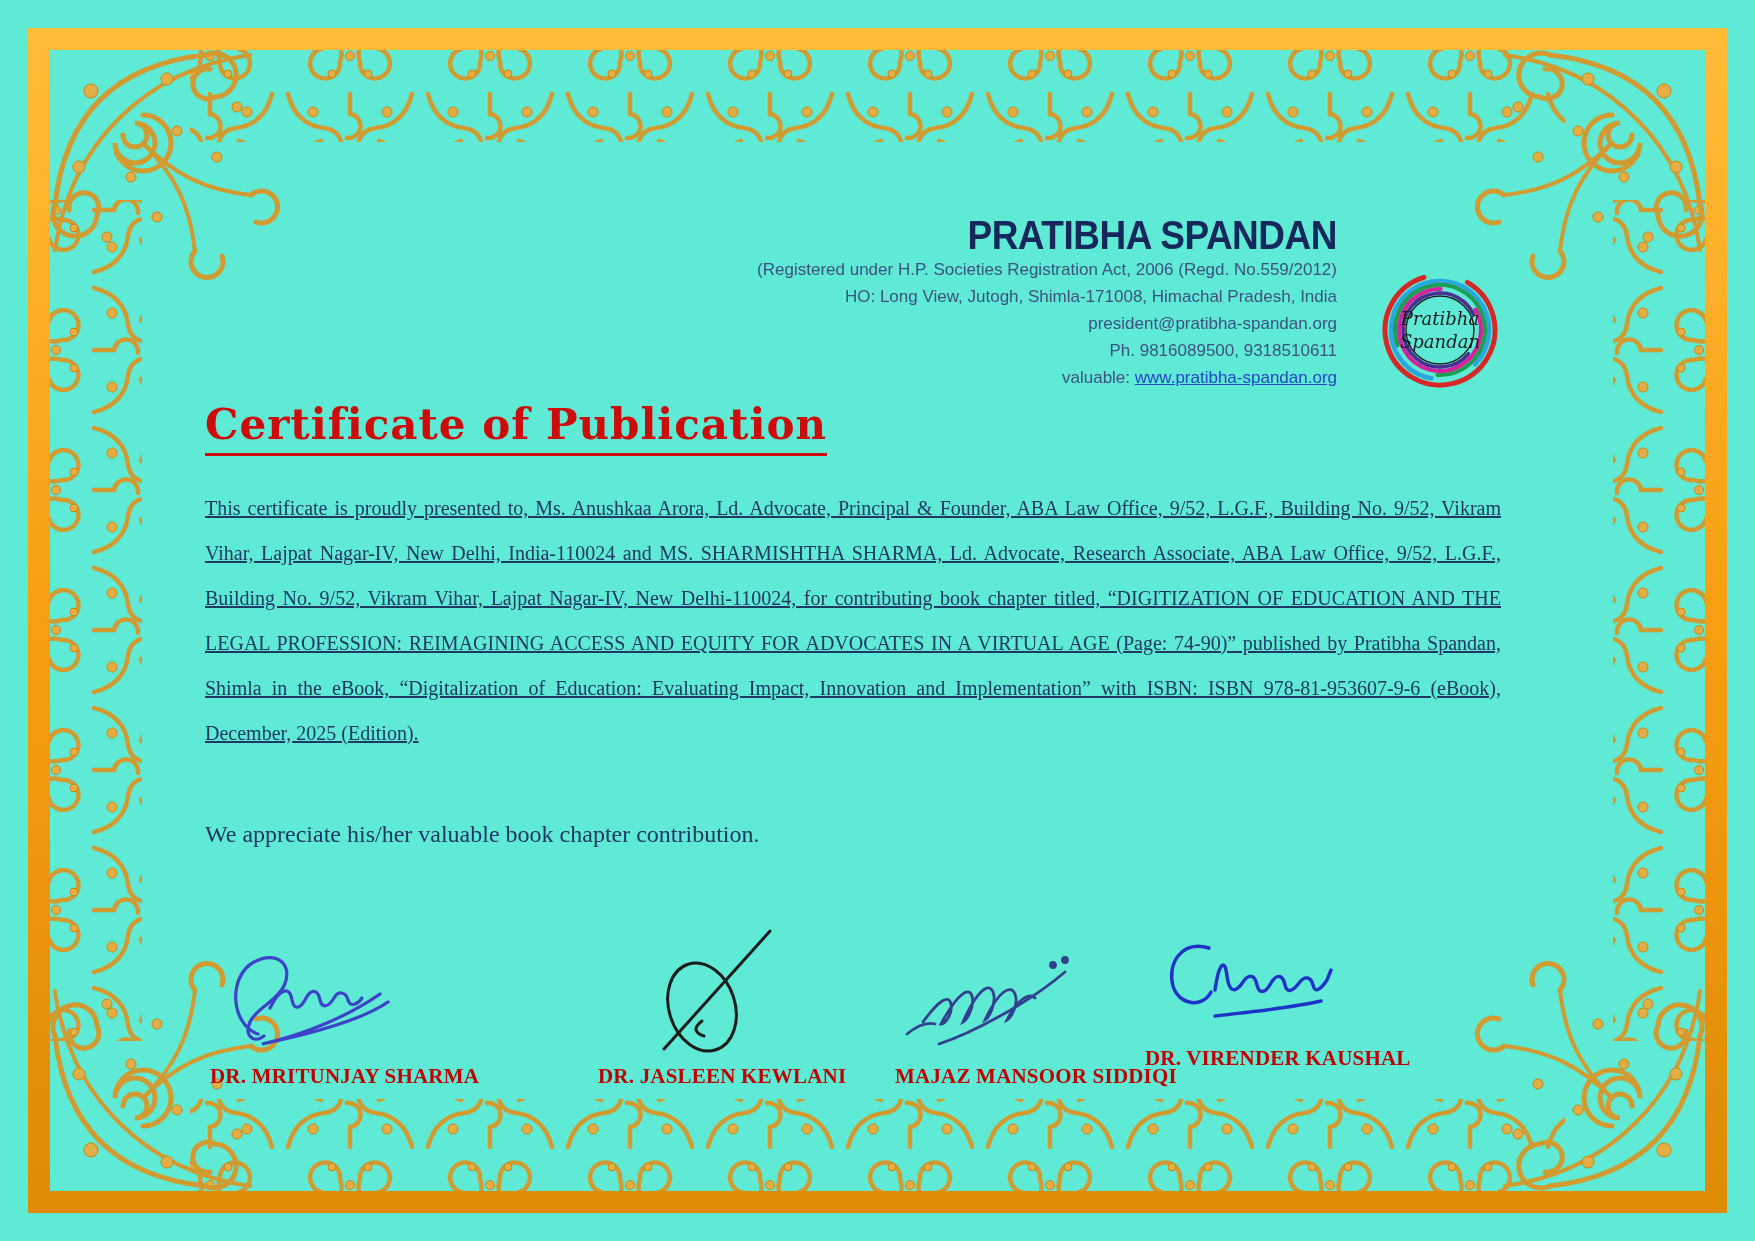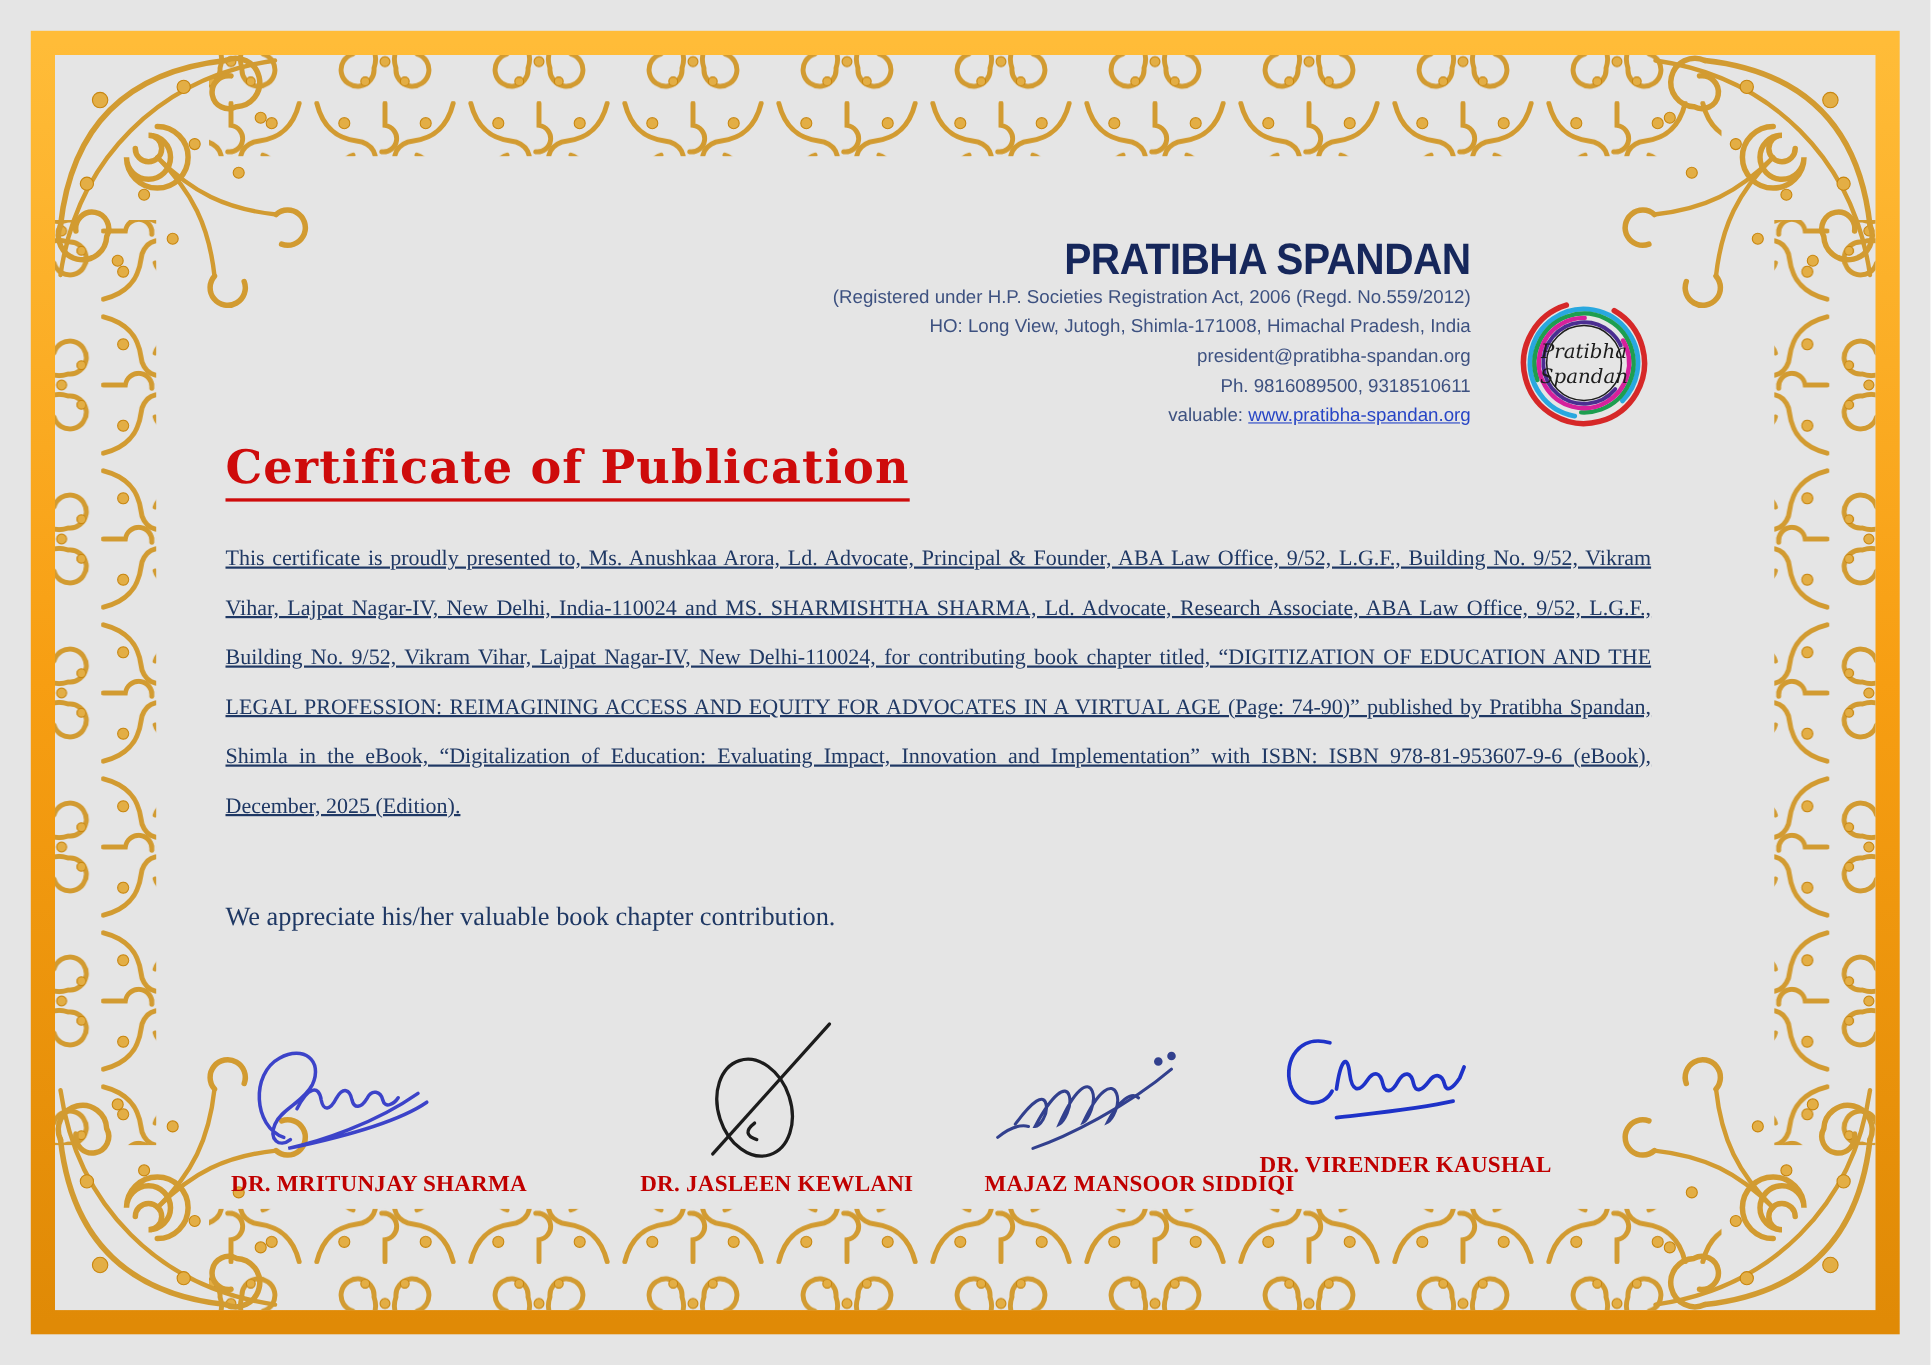"PRATIBHA SPANDAN" .page { background: #e5e5e5 -> #5eead4 }
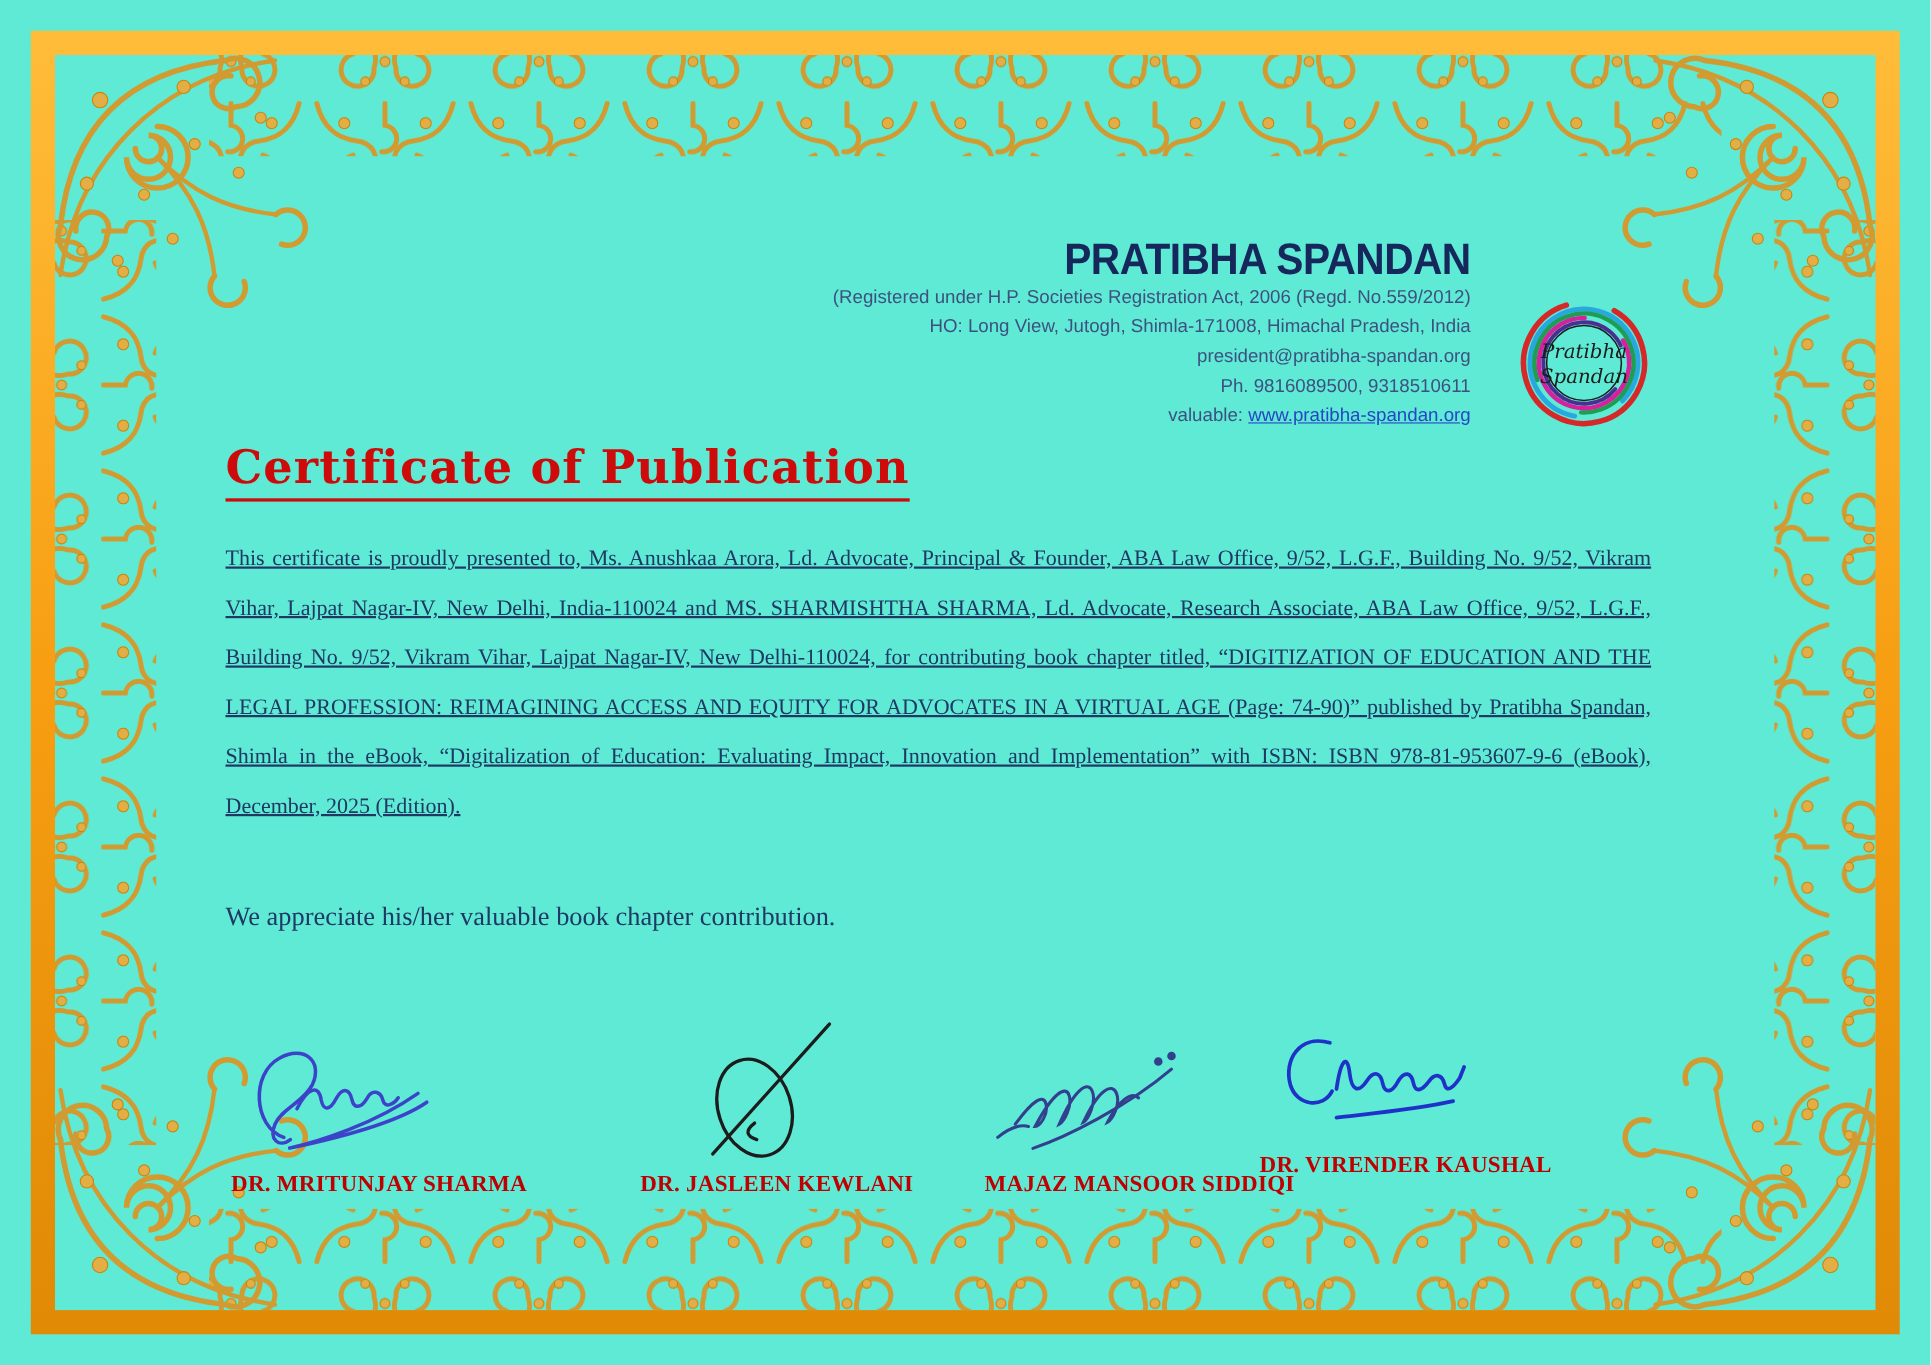"DR. JASLEEN KEWLANI" .sig2 { left: 582px -> 598px }
